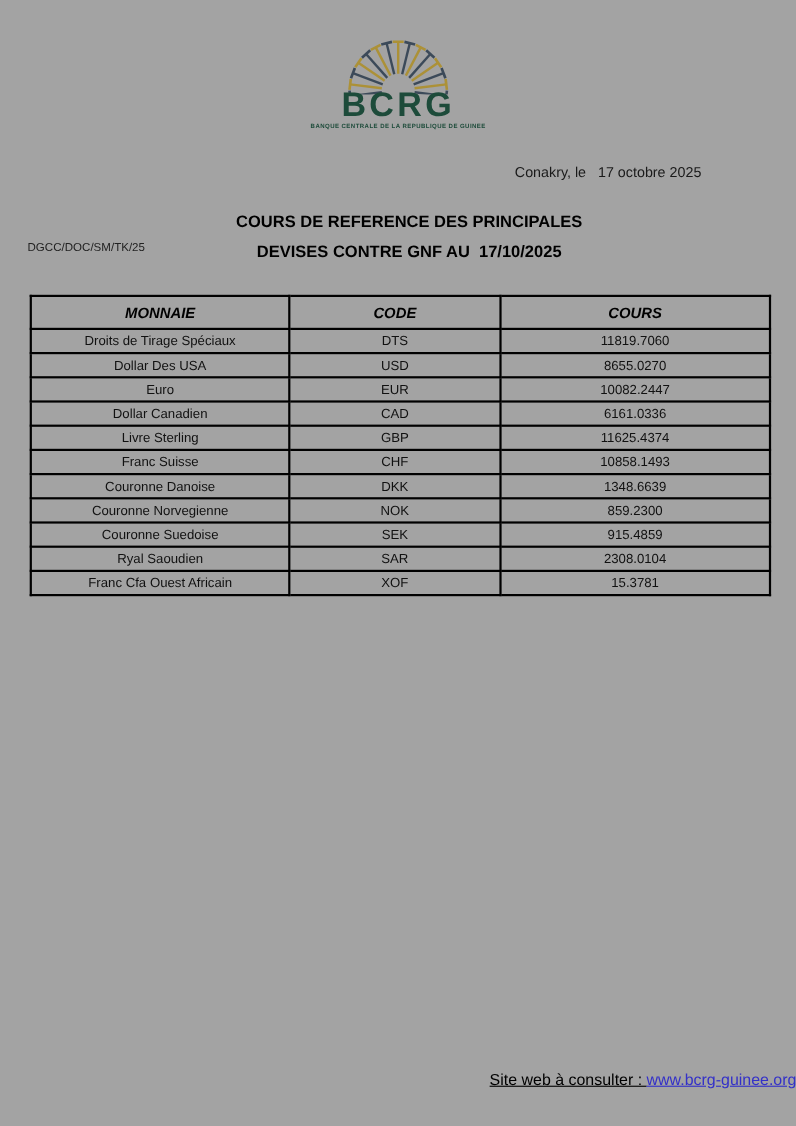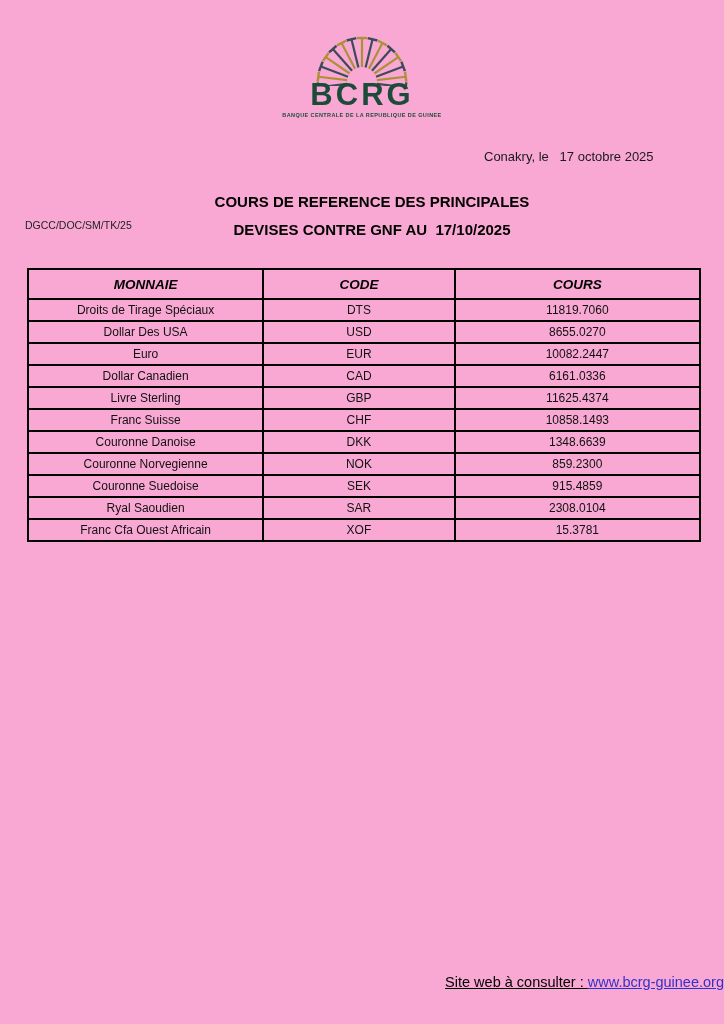"BCRG" .page { background: #f9a8d4 -> #a3a3a3 }
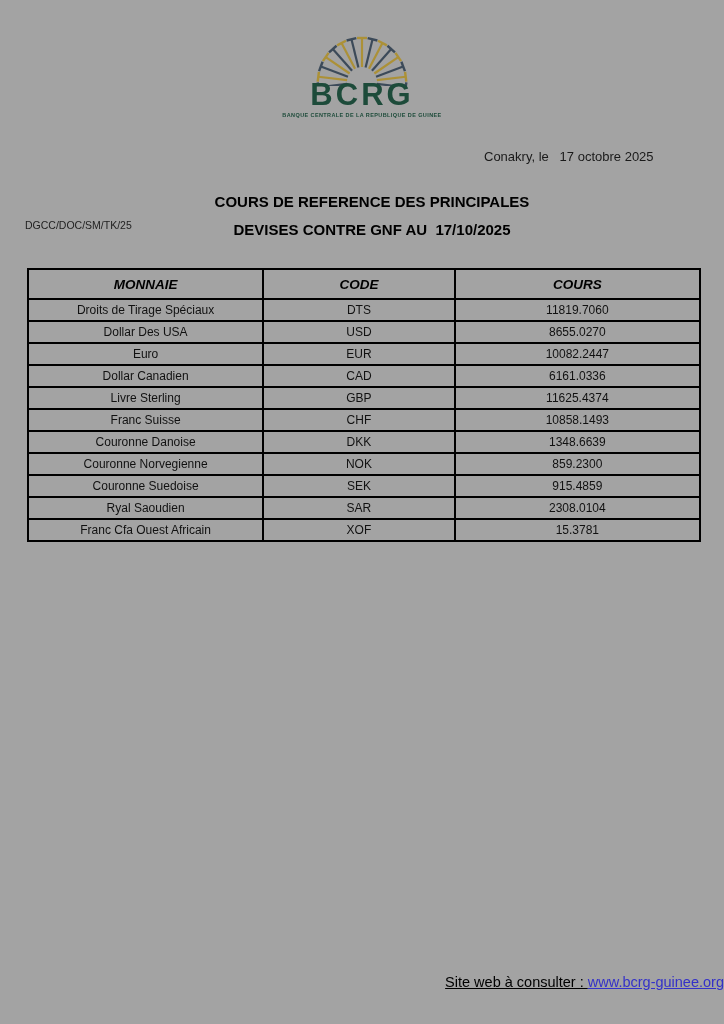"Conakry, le 17 octobre 2025" .date-line { left: 484px -> 468px }
